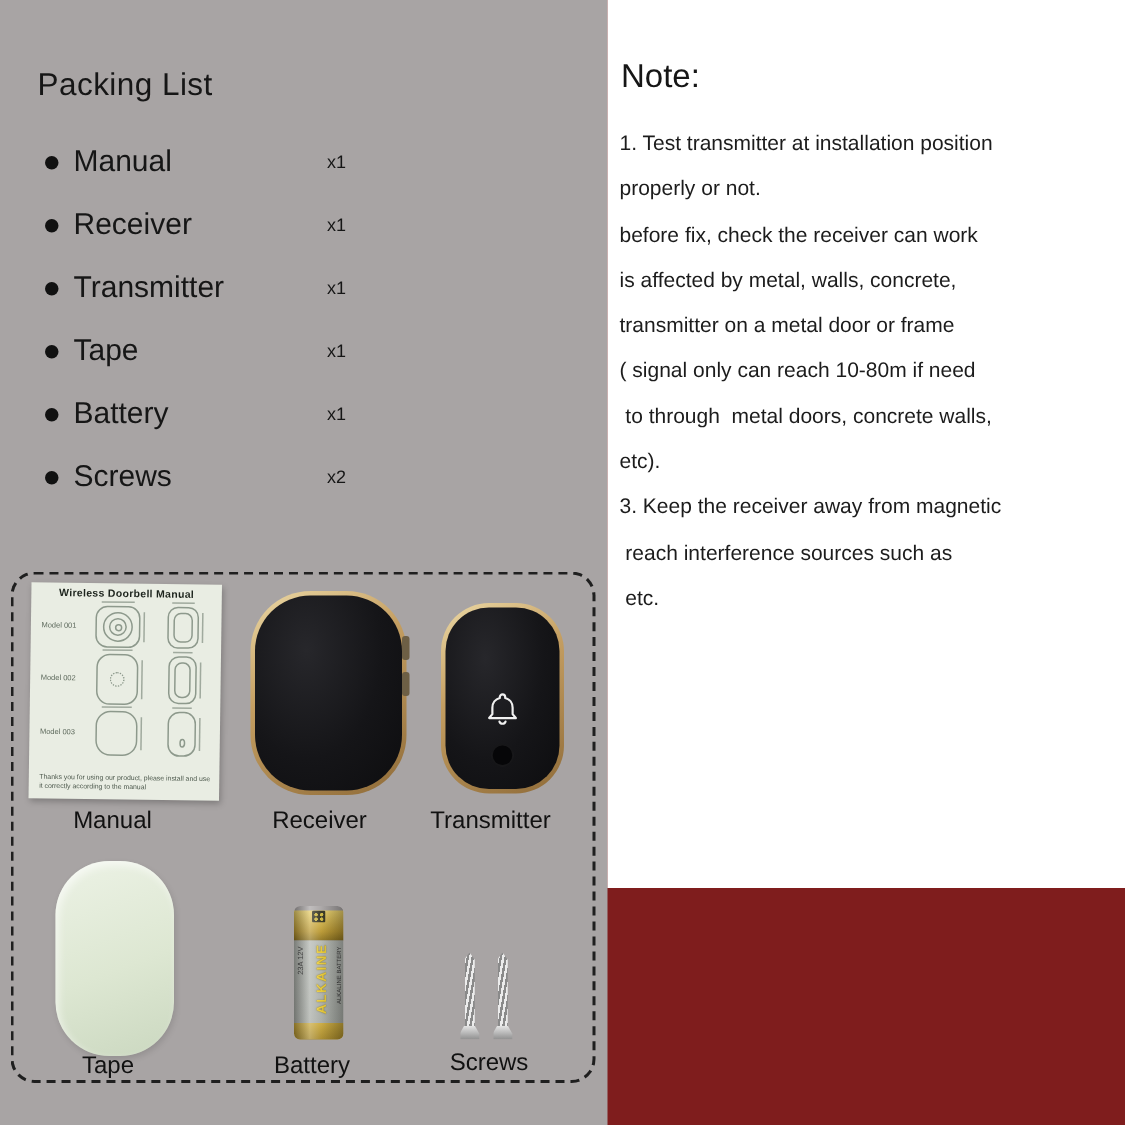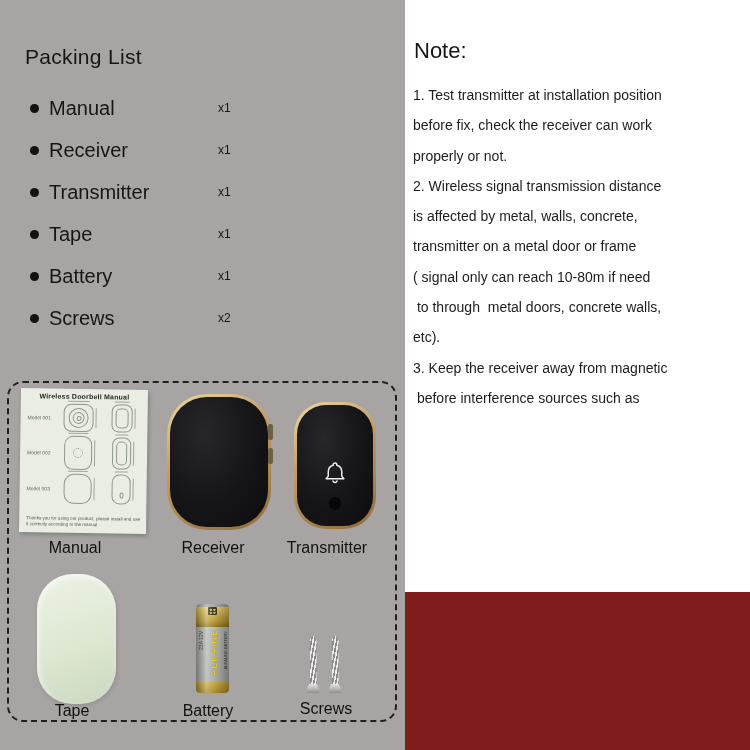"before fix, check the receiver" div.note-line { order: before "properly or not." -> after "properly or not." }
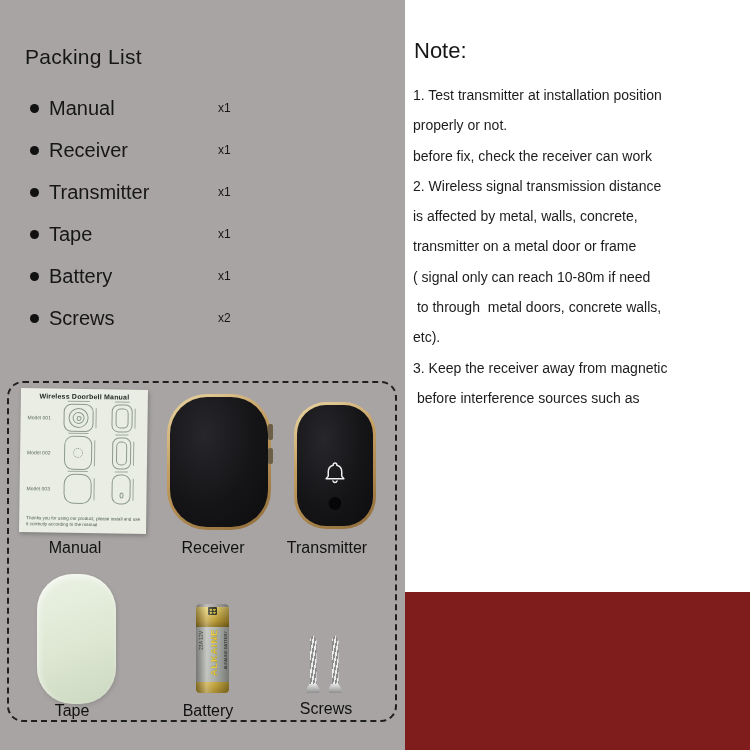"2. Wireless signal transmission distance" div.note-line { html: <div>2. Wireless signal transmission distance</div> -> none }
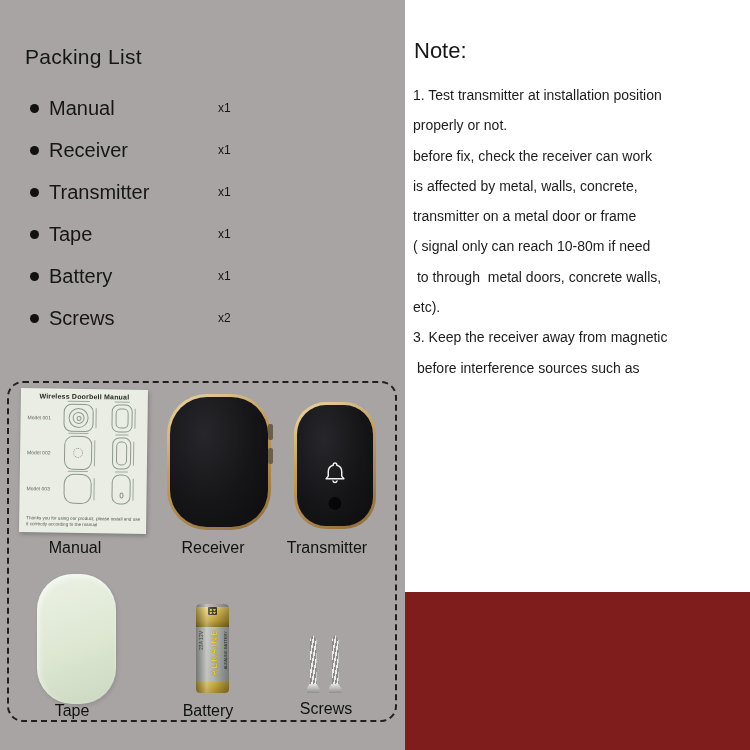"before interference sources such as" div.note-line { text: before -> reach }
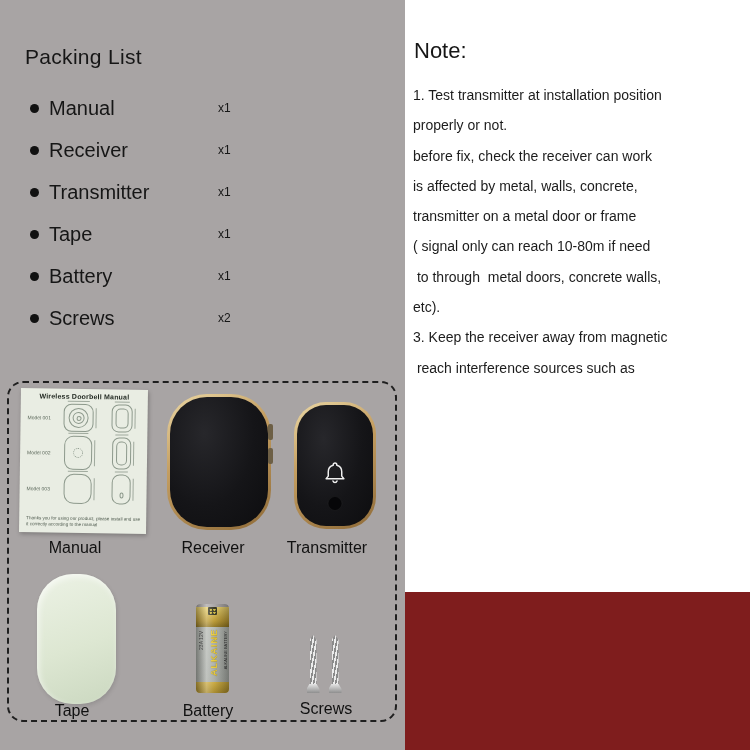"etc." div.note-line { html: none -> <div> etc.</div> }
